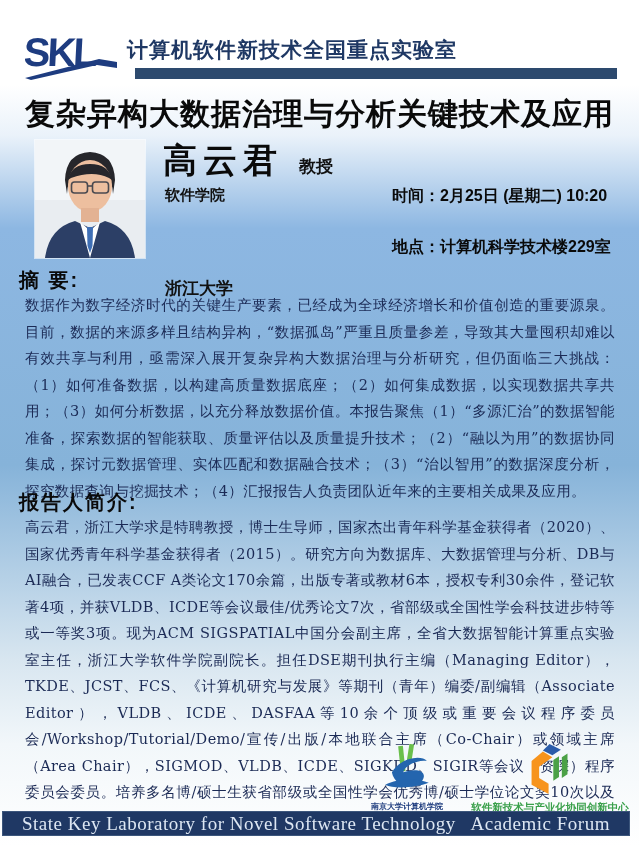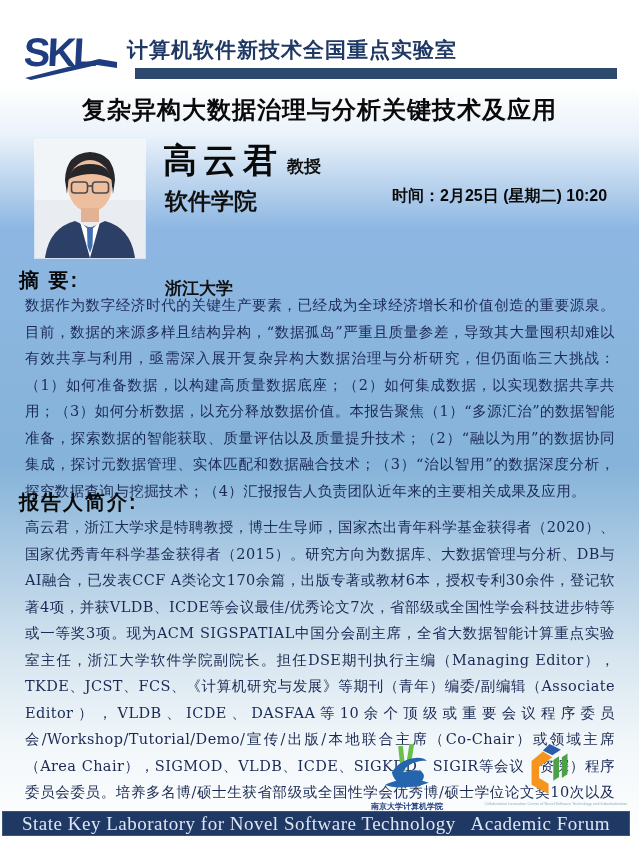"复杂异构大数据治理与分析关键技术及应用" .main-title { font-size: 24px -> 30px }
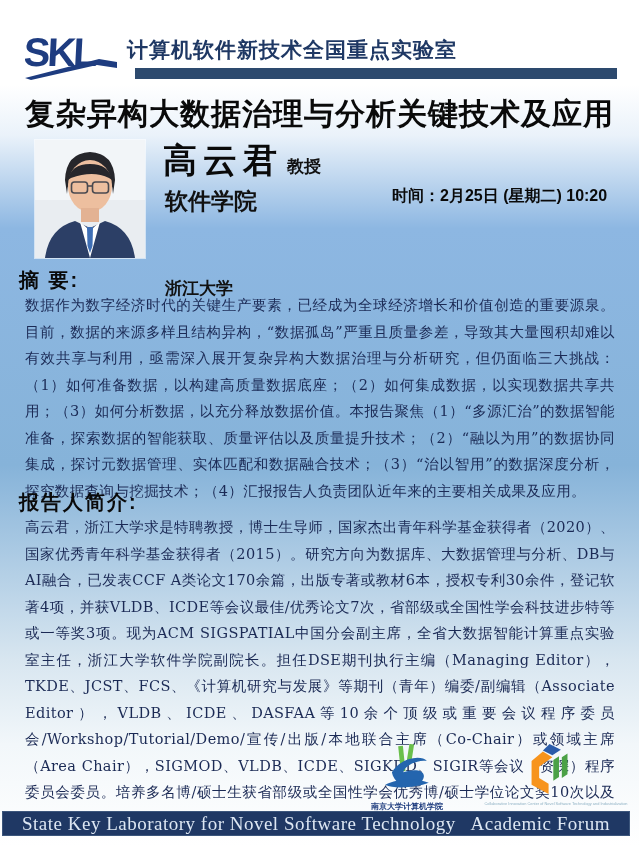"教授" .spk-title { margin-left: 4px -> 16px }
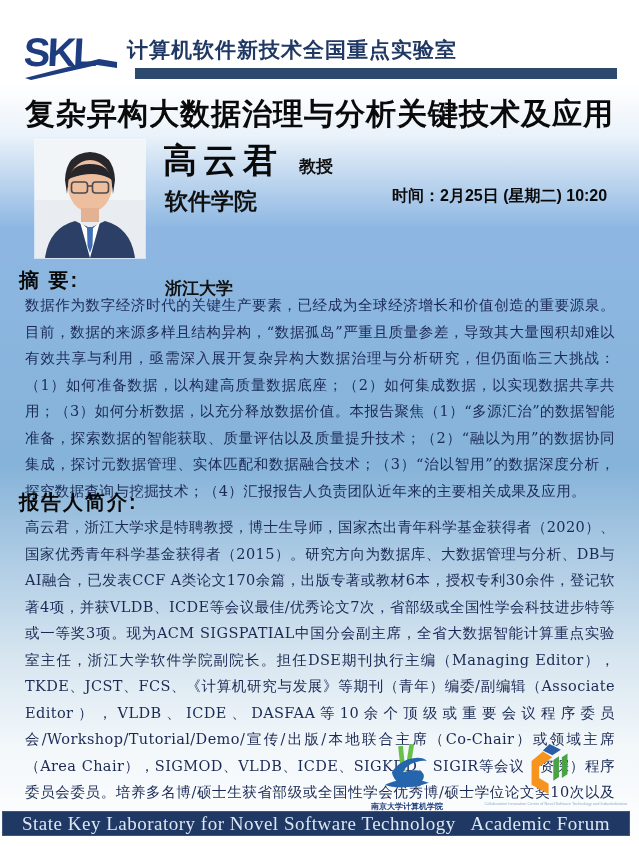"软件学院" .spk-dept { font-size: 23px -> 15px }
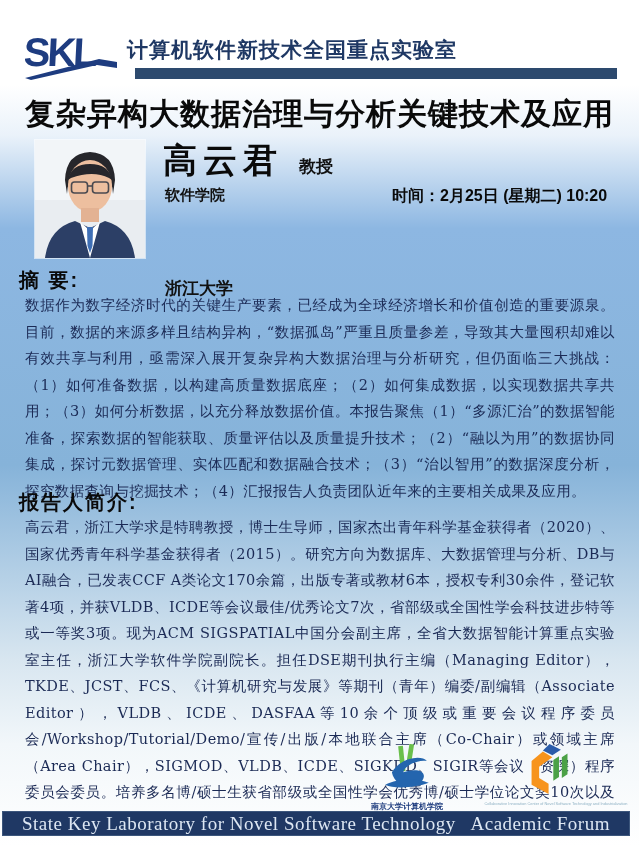"地点：计算机科学技术楼229室" div.meta-loc { html: none -> <div><span>地点：</span><span>计算机科学技术楼229室</span></div> }
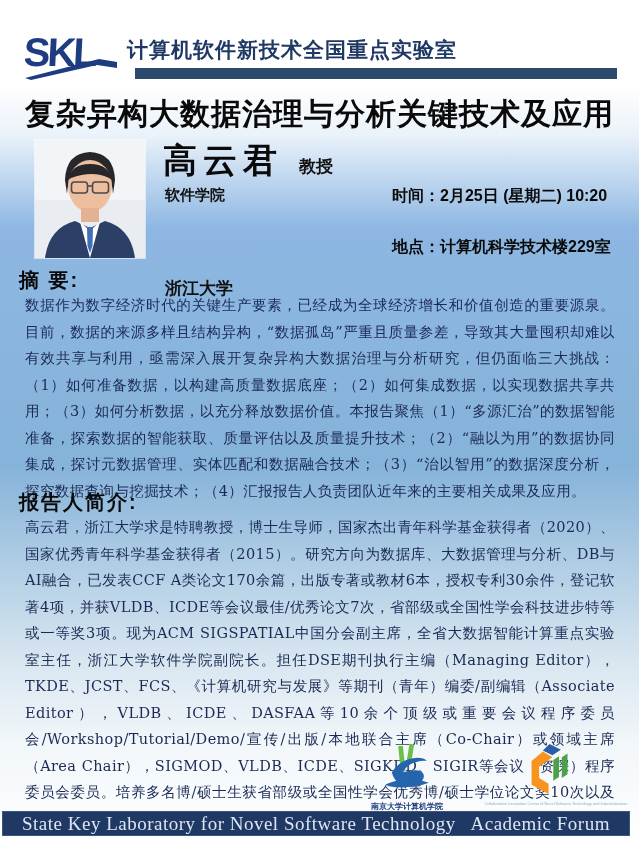"软件新技术与产业化协同创新中心" div.logo-cap1-cic { html: none -> <div>软件新技术与产业化协同创新中心</div> }
